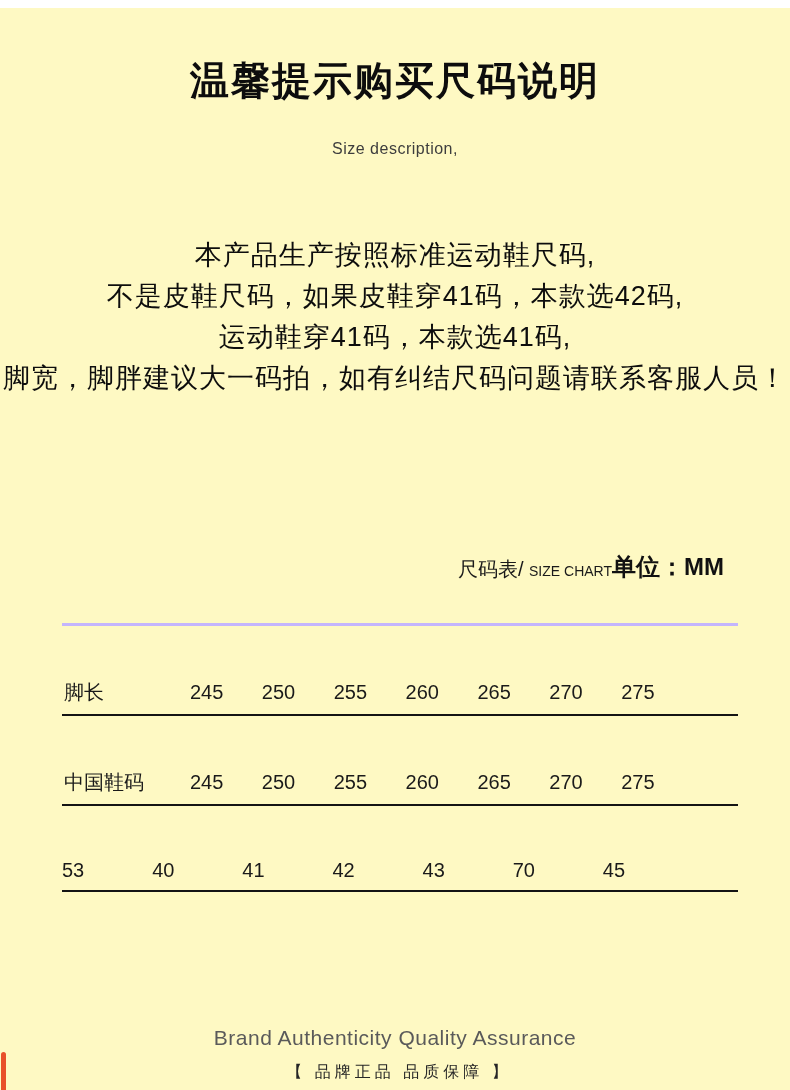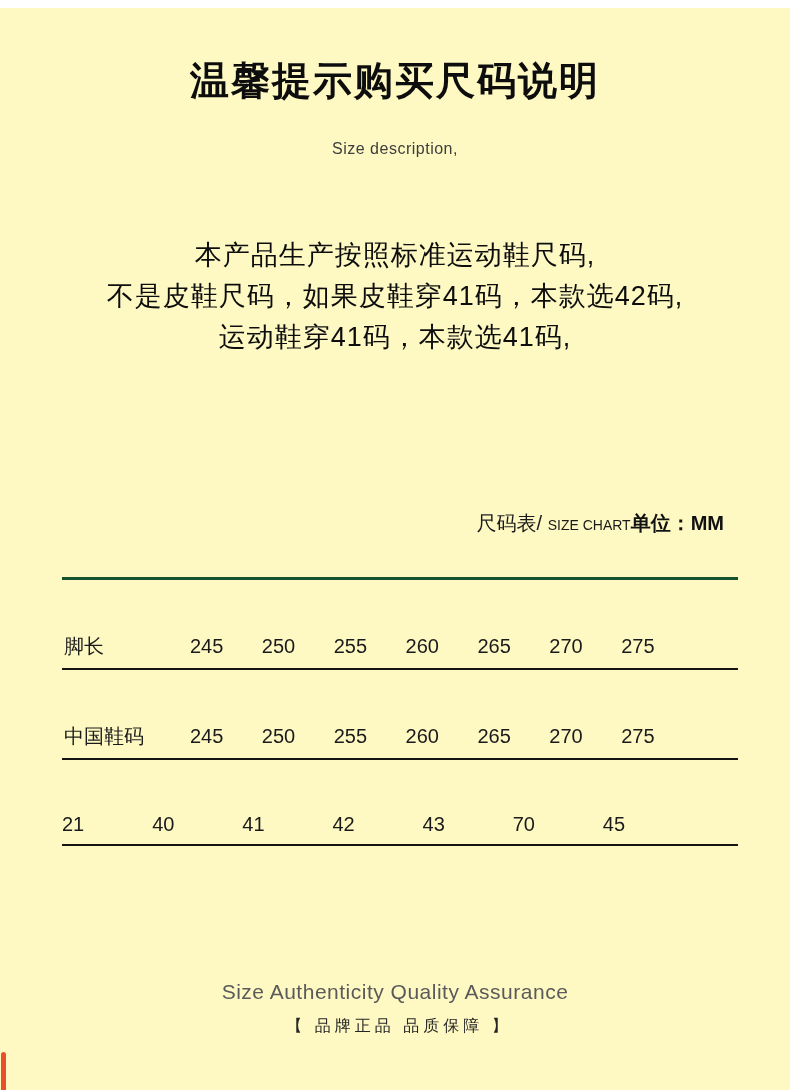"脚宽，脚胖建议大一码拍，如有纠结尺码问题请联系客服人员！" div { html: none -> <div>脚宽，脚胖建议大一码拍，如有纠结尺码问题请联系客服人员！</div> }
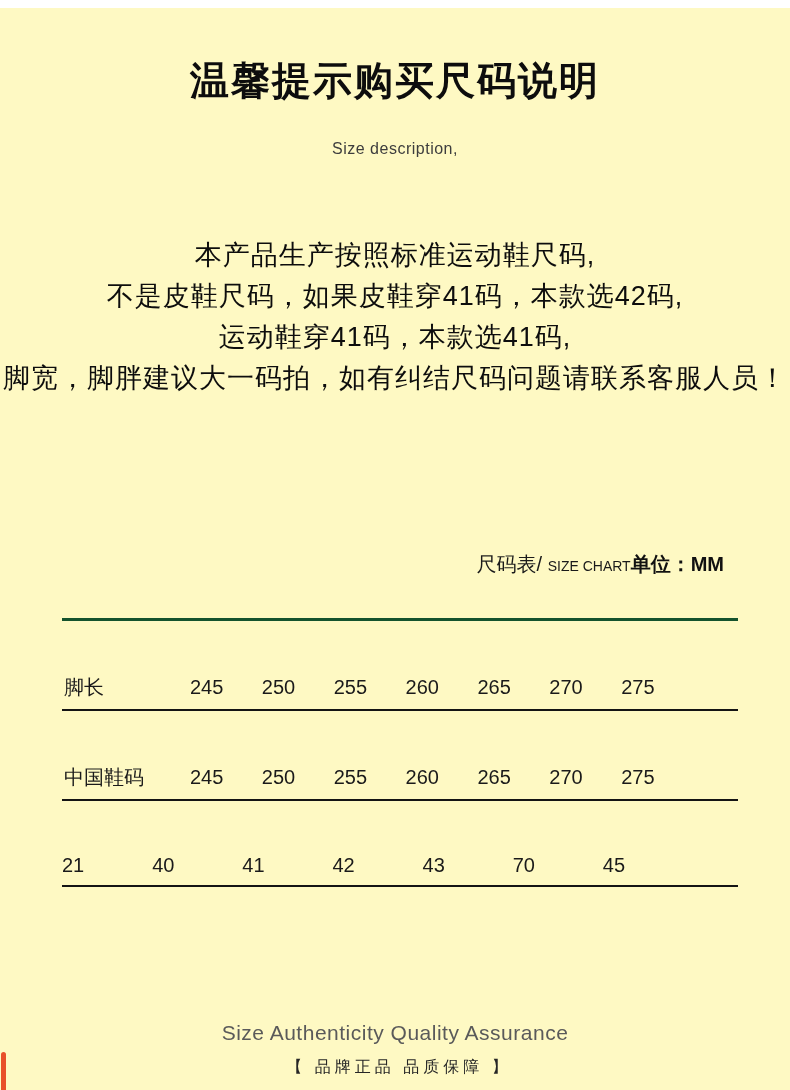"单位：MM" .chart-unit { font-size: 20px -> 24px }
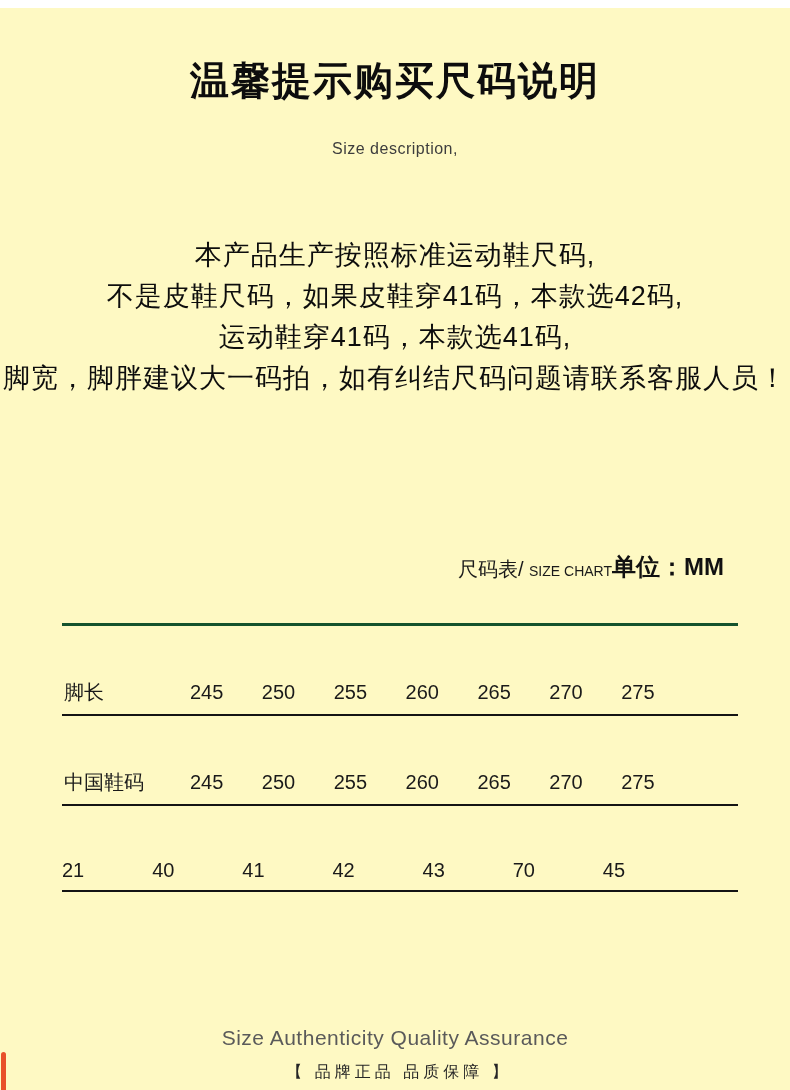"脚长" .table { border-top: 3px solid #14532d -> 3px solid #c4b5fd }
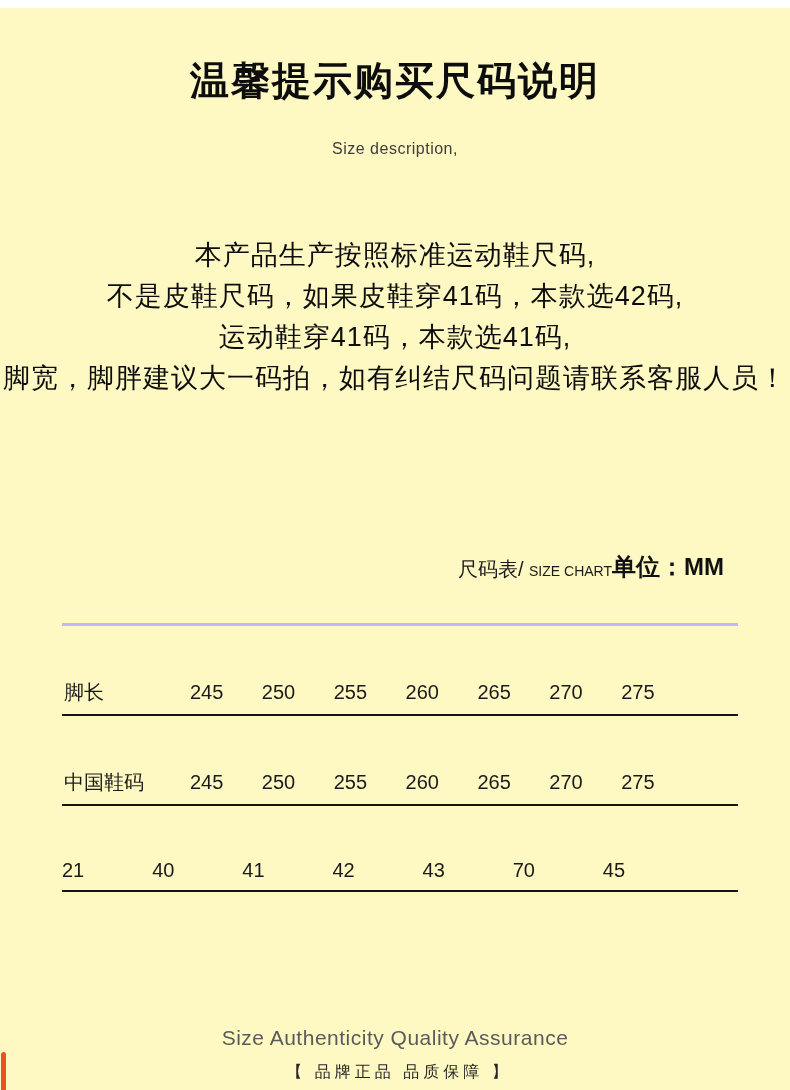"21" div.tcell { text: 21 -> 53 }
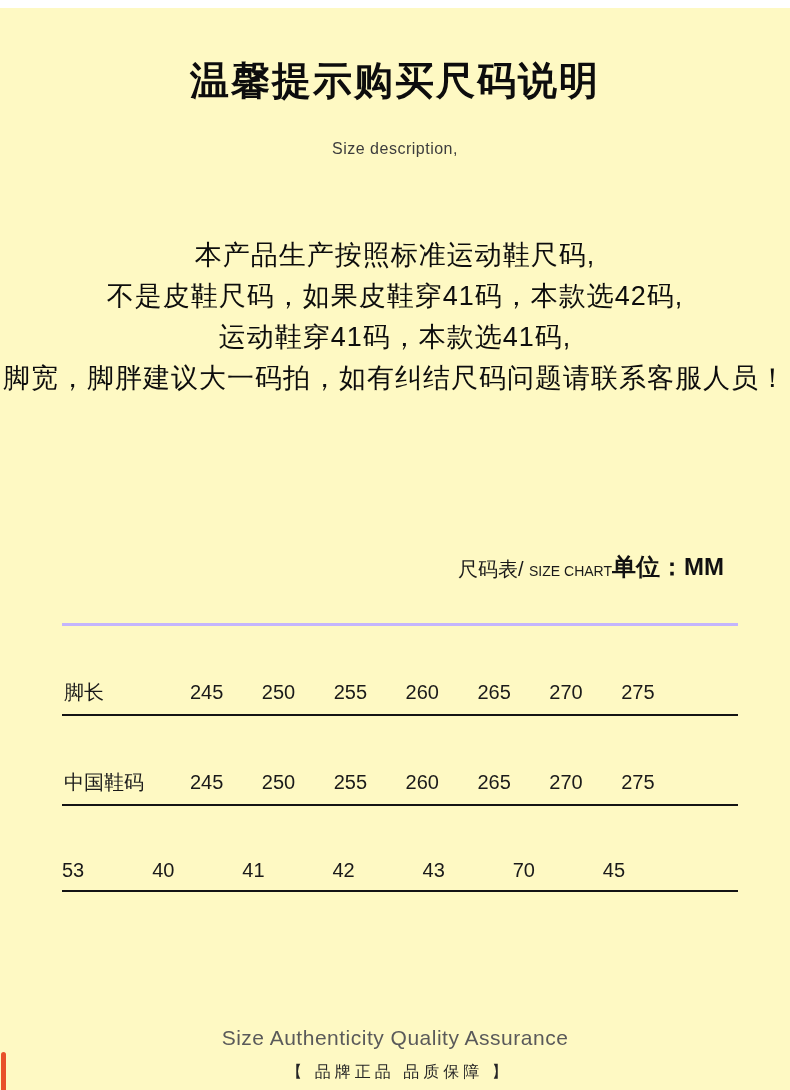"Size Authenticity Quality Assurance" div.footer-en { text: Size -> Brand }
